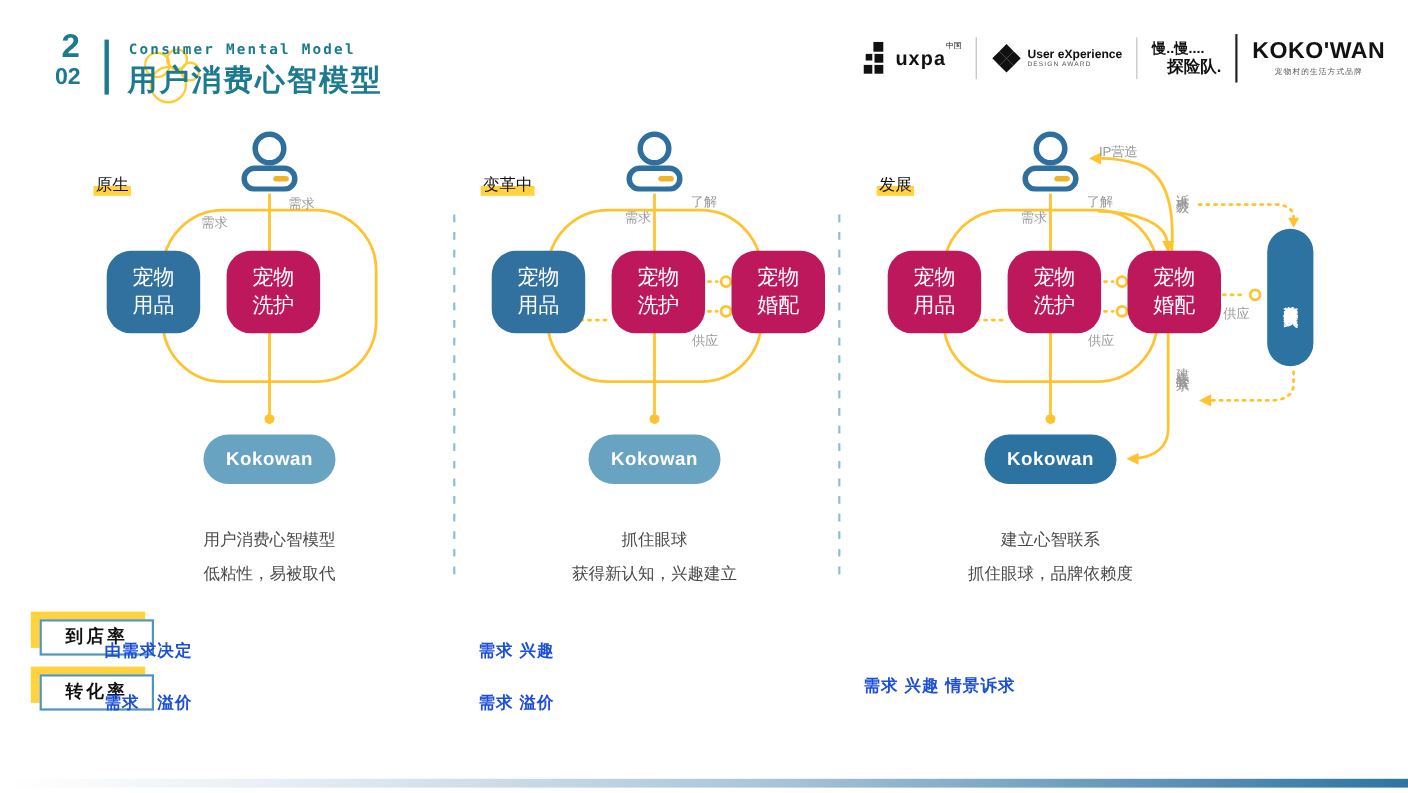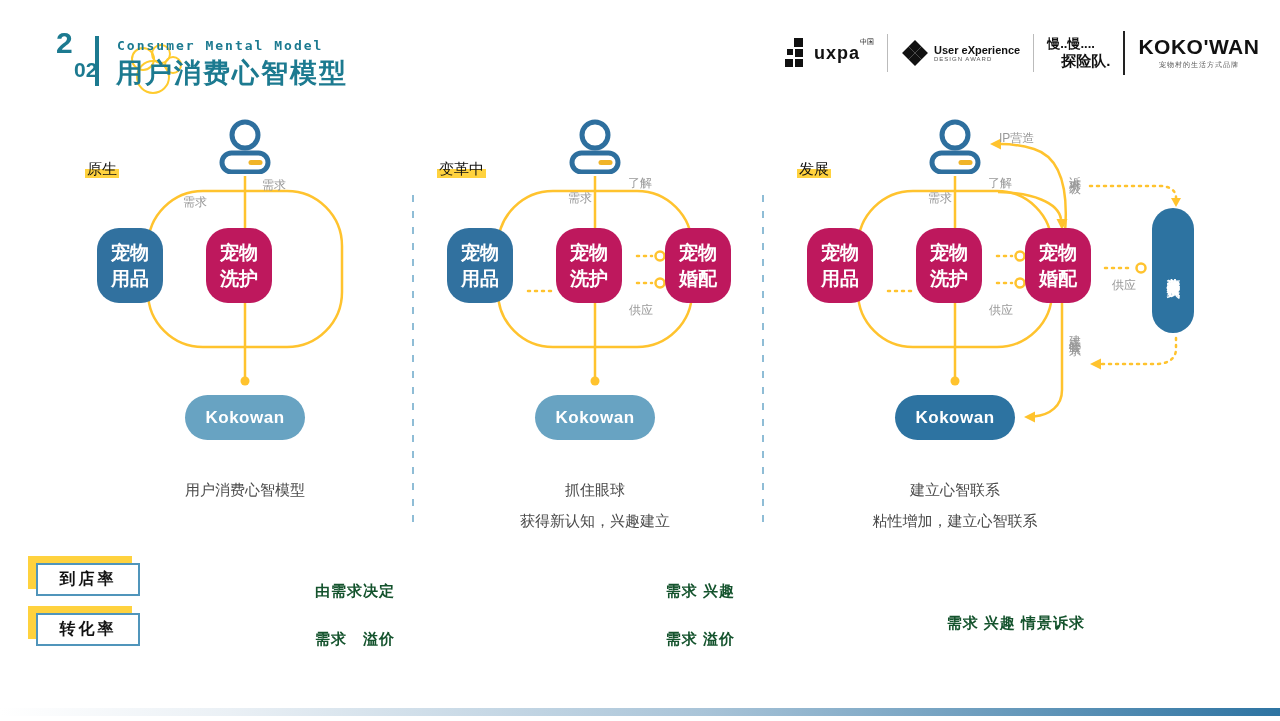"02" .hnum2 { margin-left: 24px -> none }
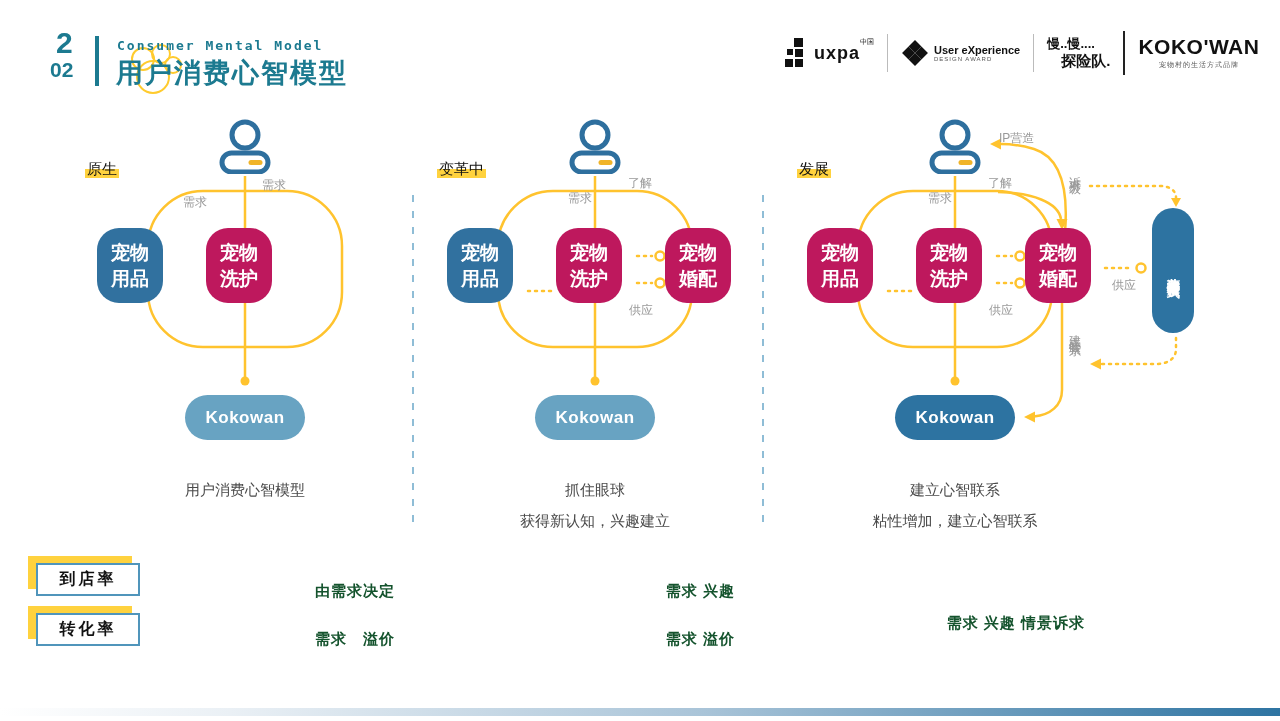"宠物用品" .box { font-weight: bold -> normal; width: 66px -> 85px }
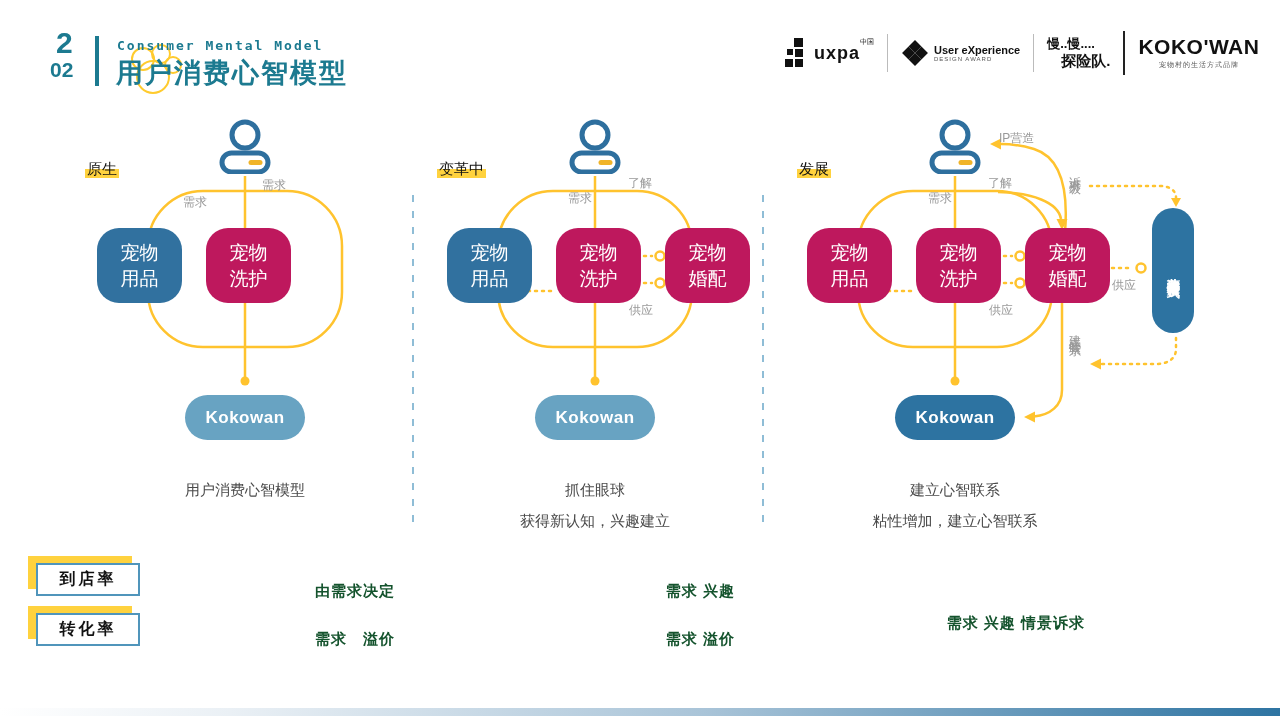"低粘性，易被取代" div.desc { html: none -> <div>低粘性，易被取代</div> }
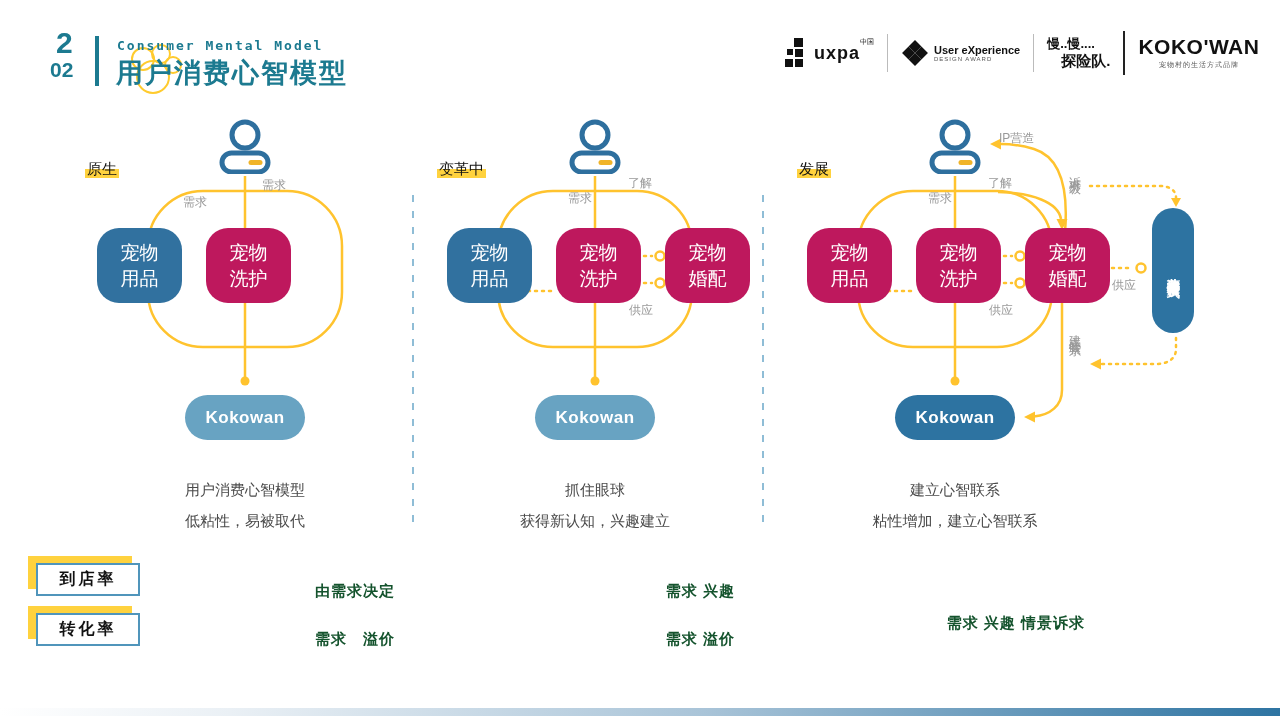"粘性增加，建立心智联系" div.desc { text: 粘性增加，建立心智联系 -> 抓住眼球，品牌依赖度 }
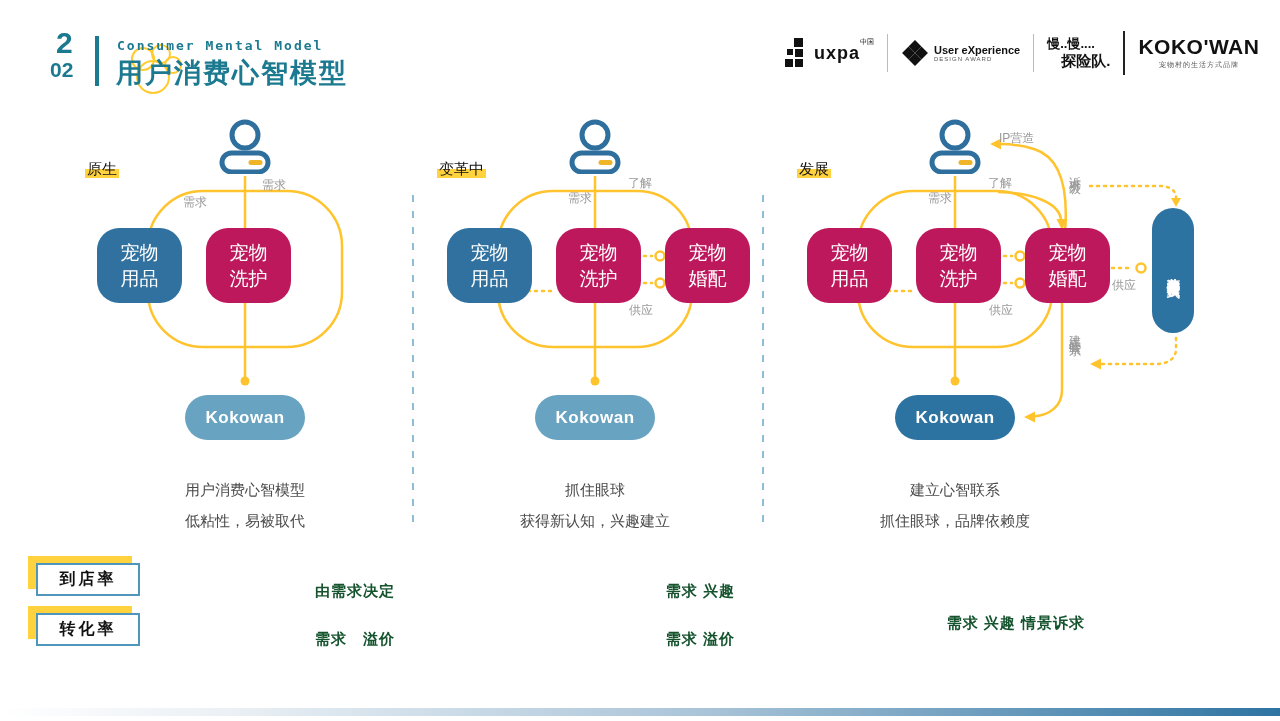"由需求决定" .metric-val { color: #14532d -> #1d4ed8; text-align: right -> left }
